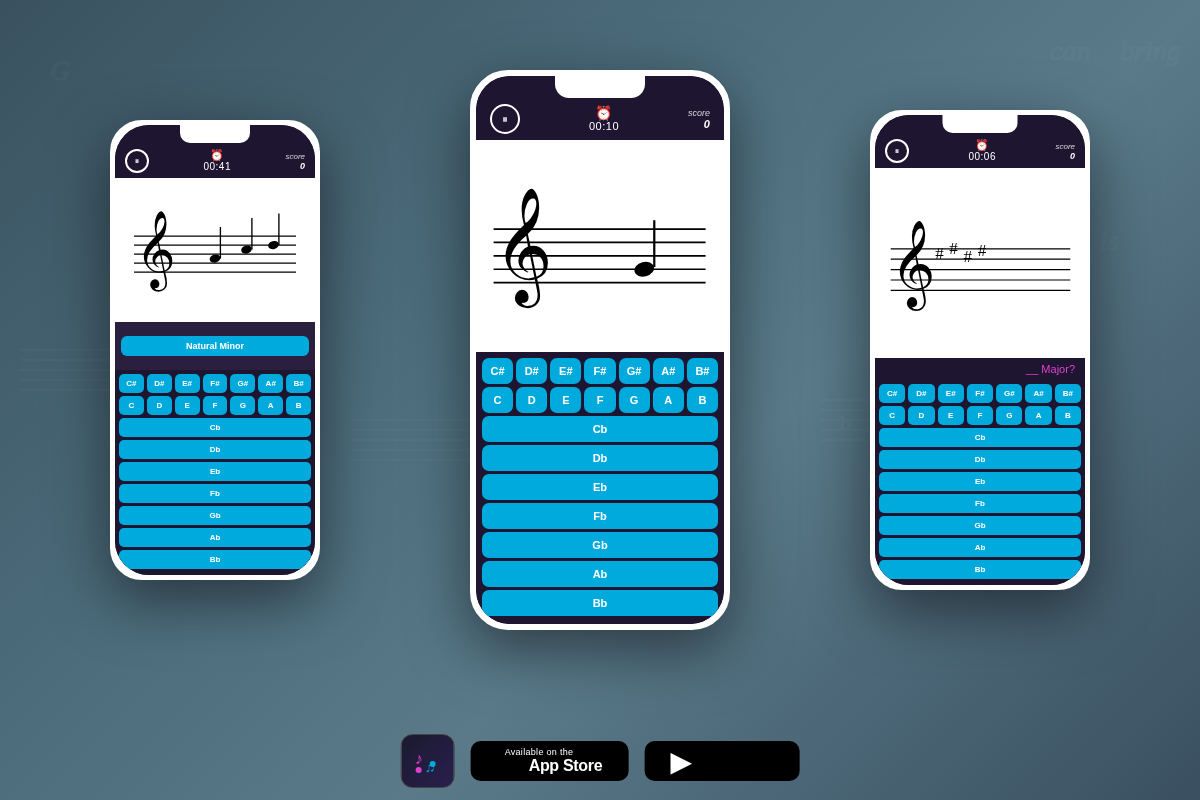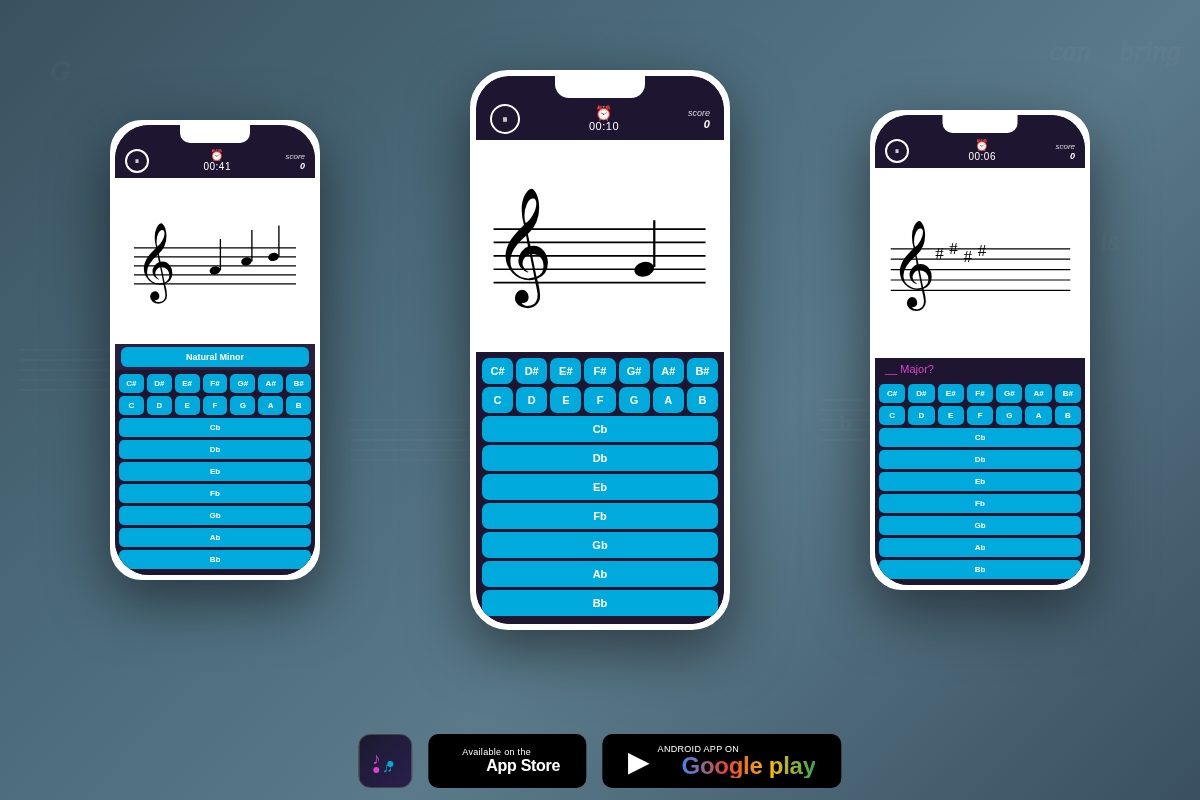"Natural Minor" .natural-minor-btn { margin: 3px 6px -> 14px 6px }
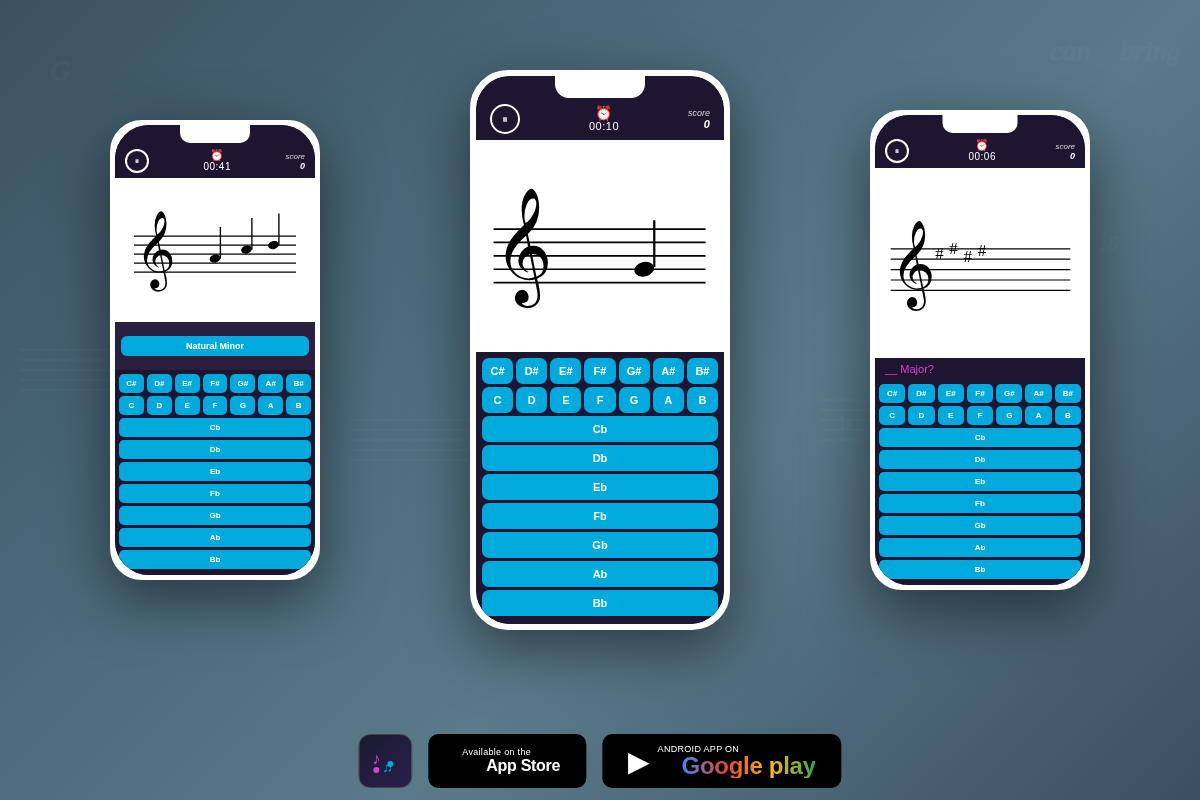"__ Major?" .question-label { text-align: left -> right }
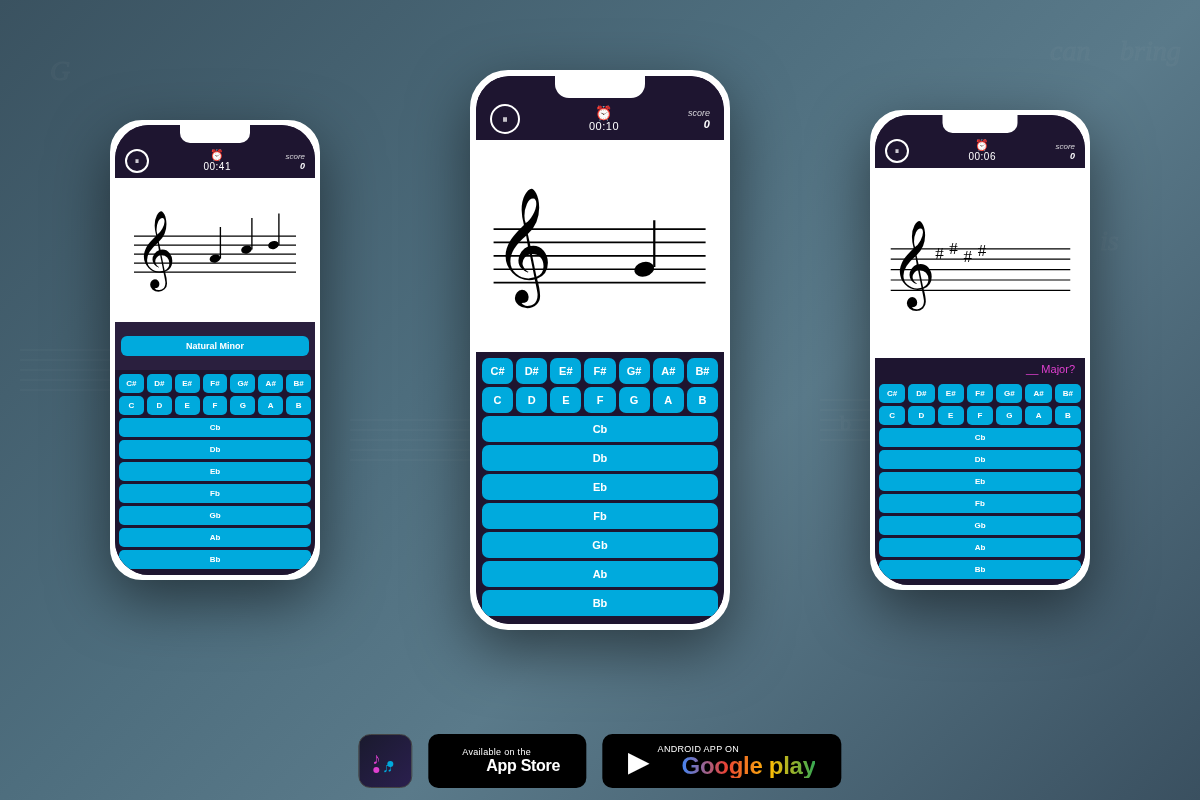"Available on the" .store-btn { height: 54px -> 40px }
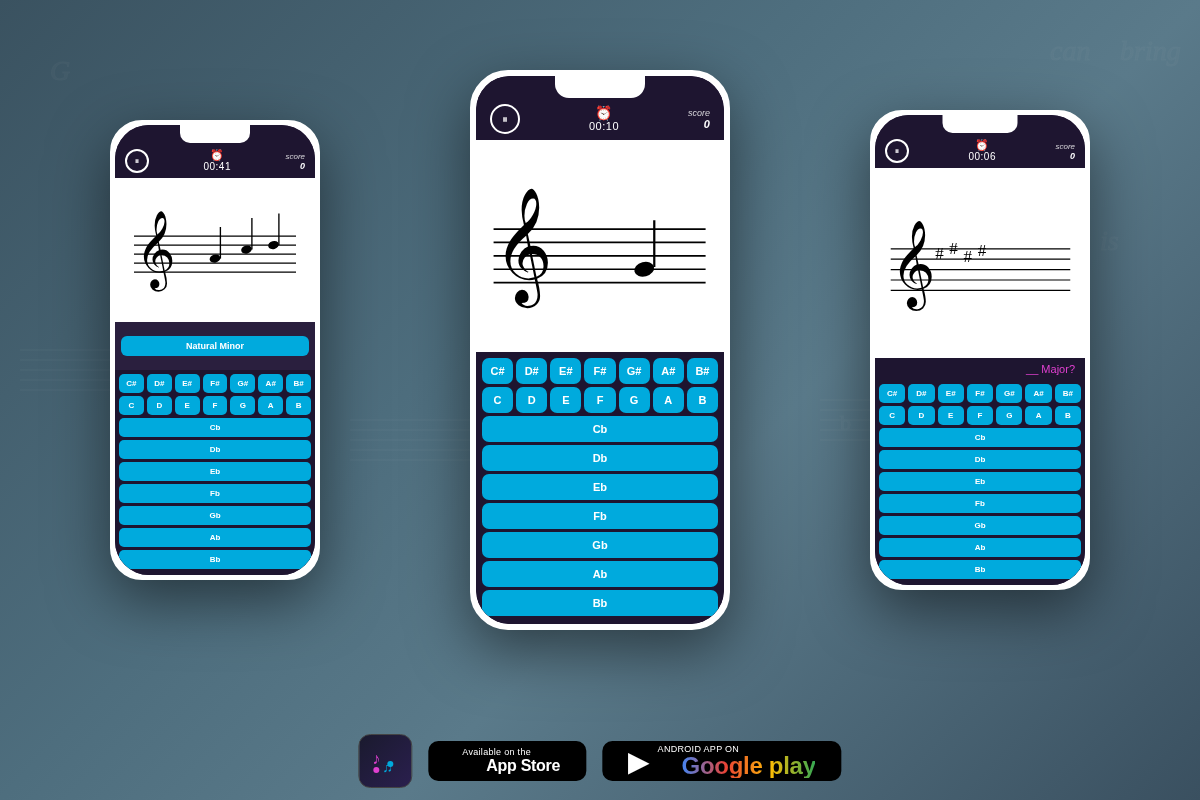"ANDROID APP ON" div.store-text { html: <div> <span>ANDROID APP ON</span> <span>Google play</span> </div> -> none }
